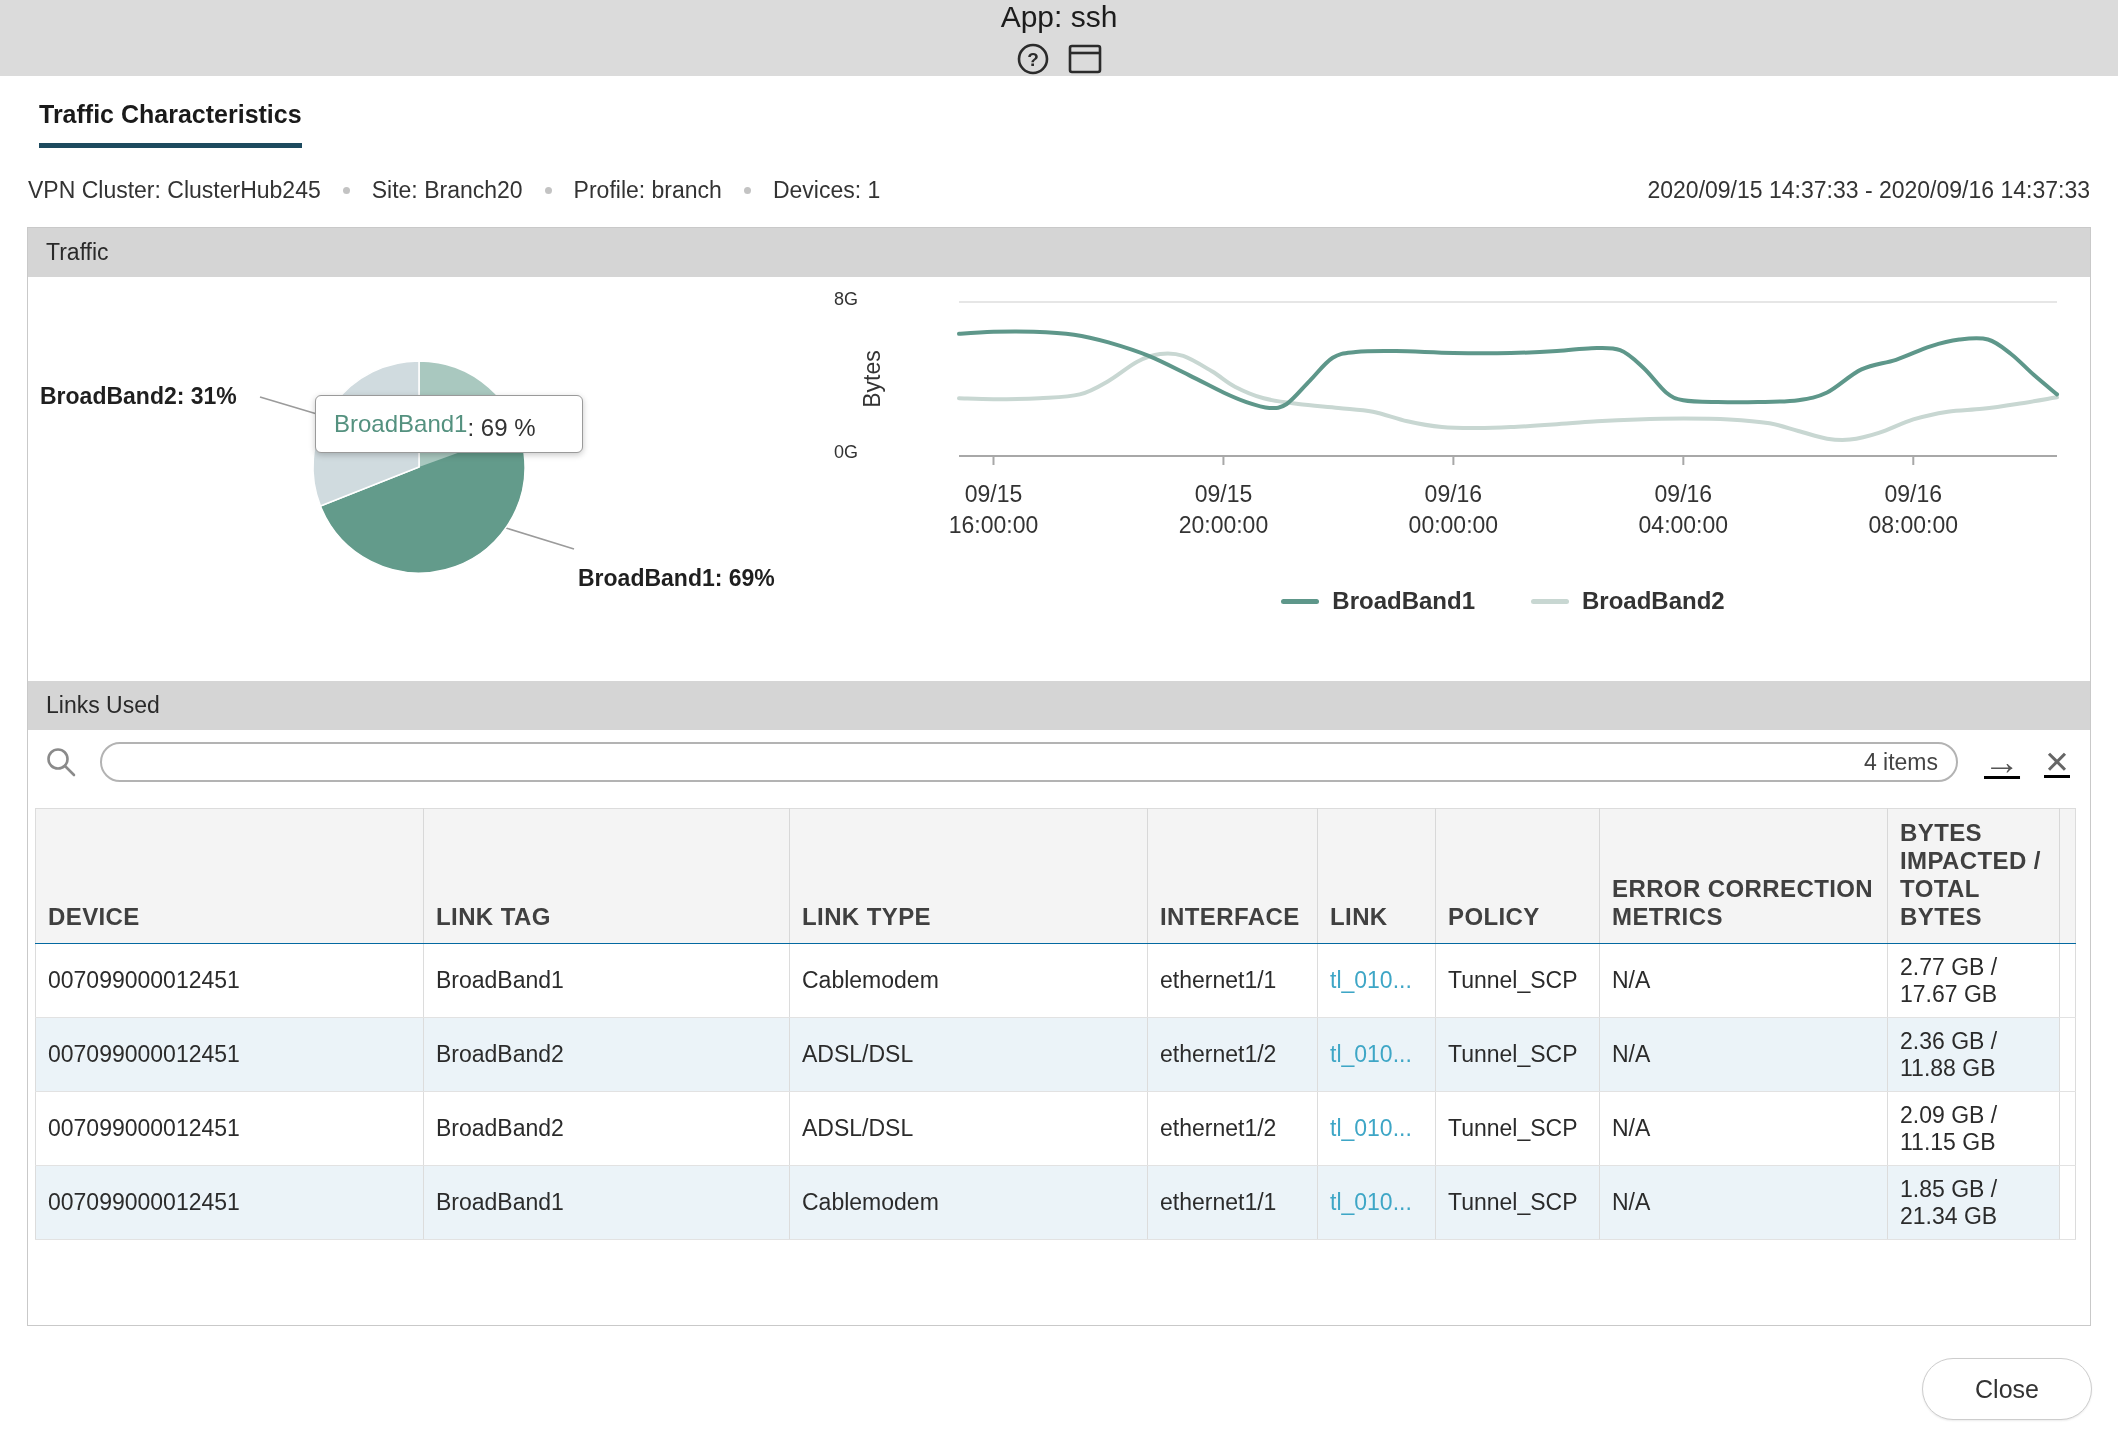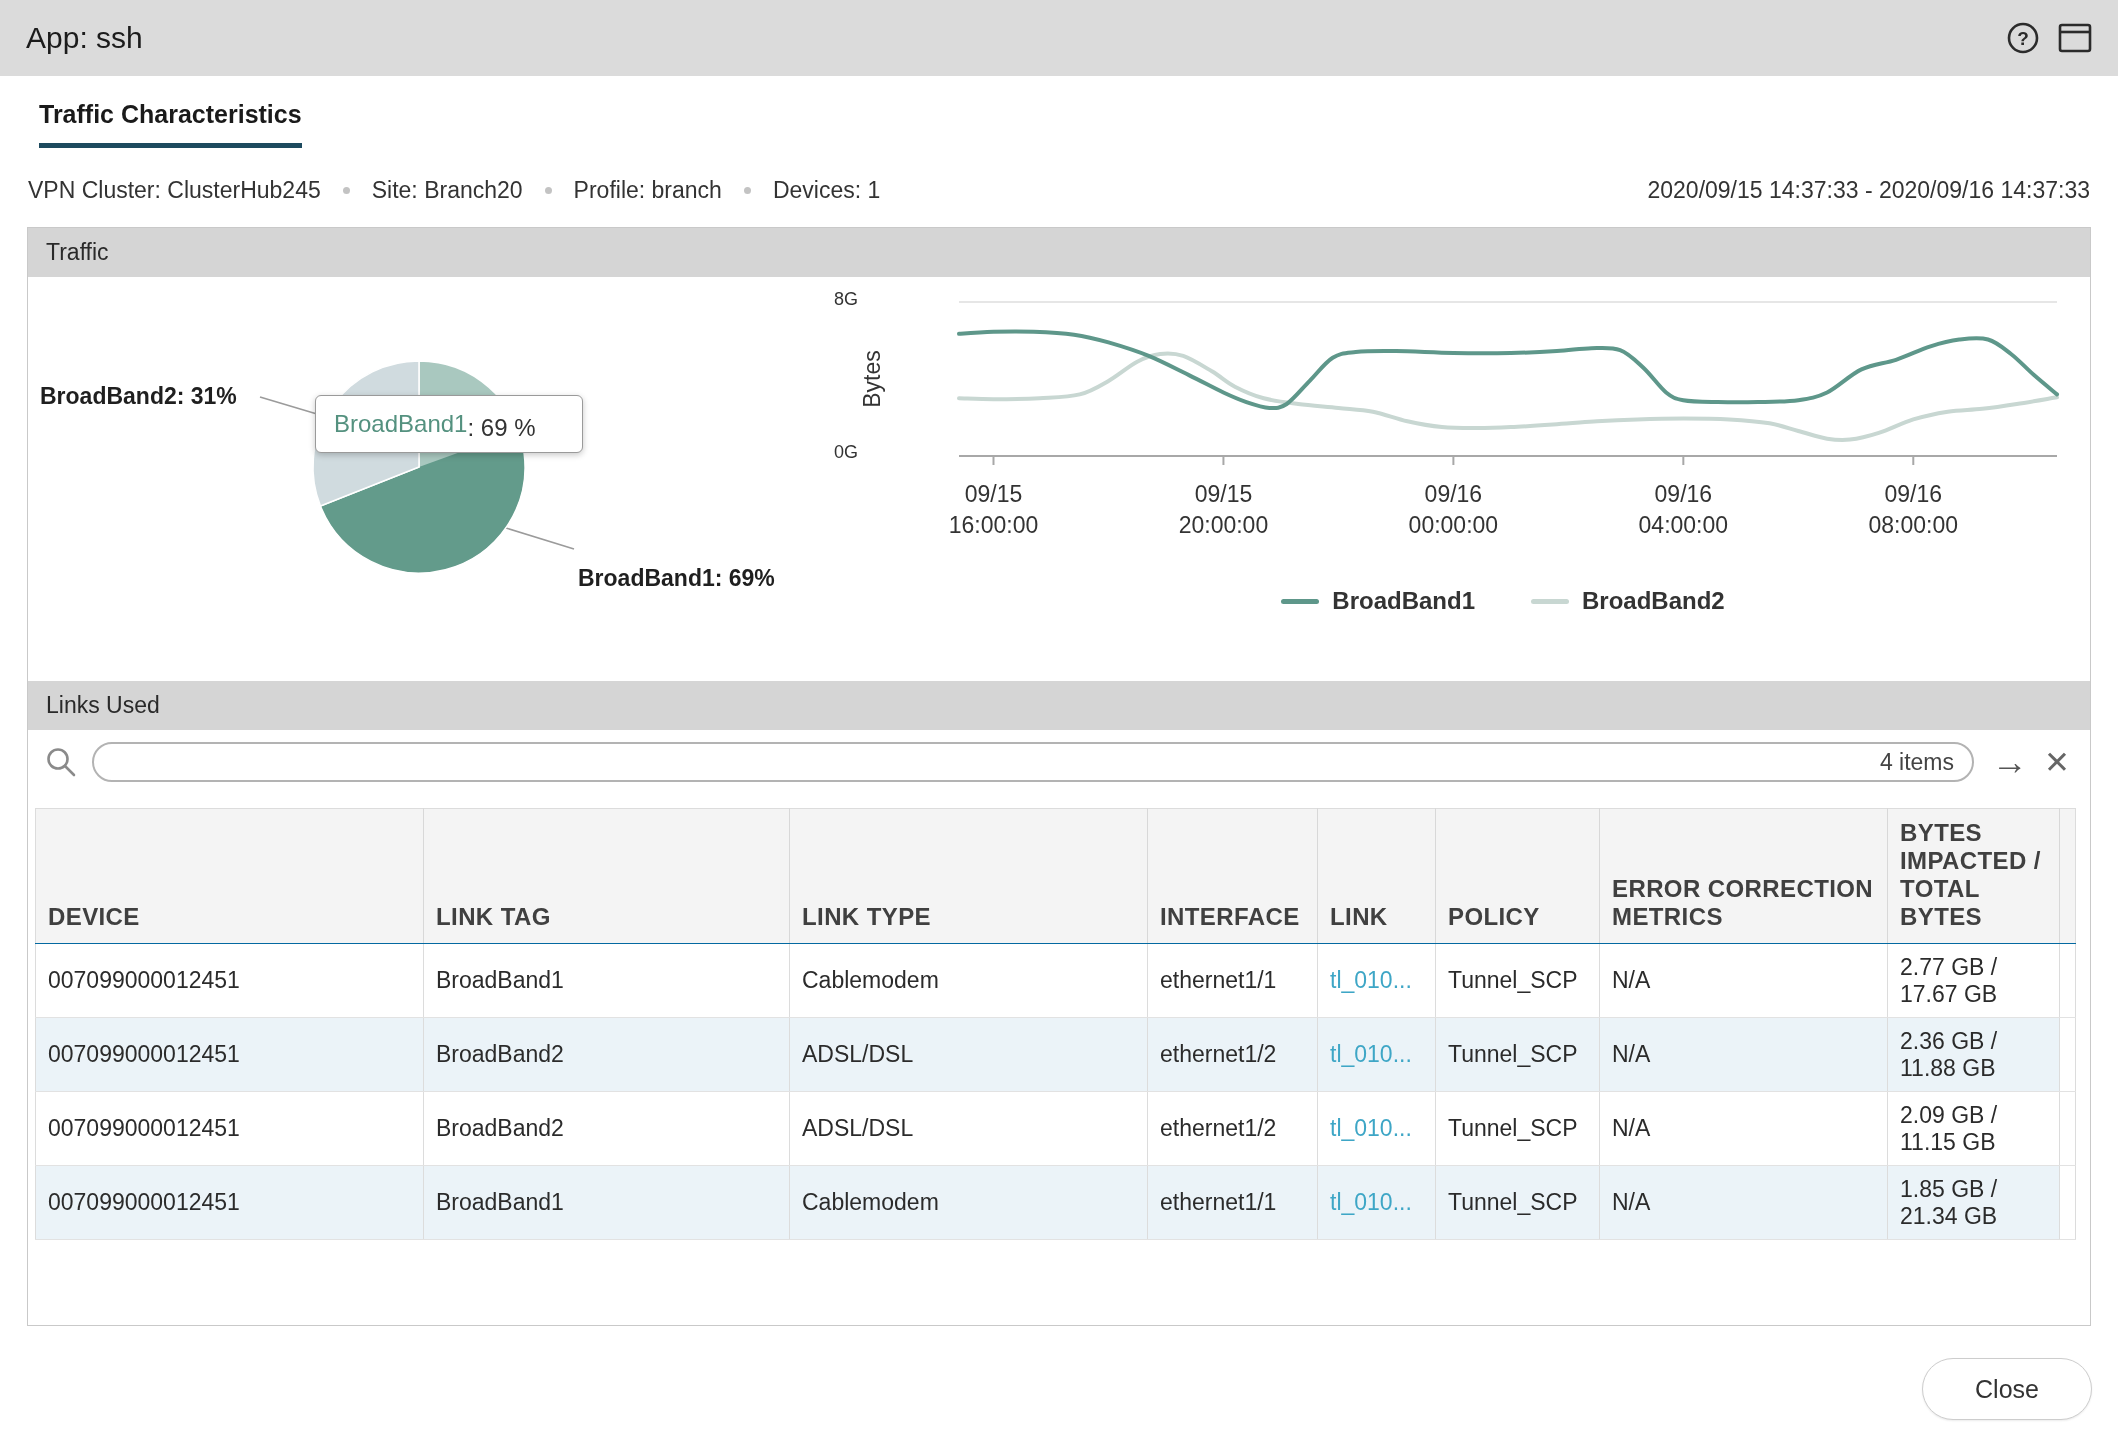"App: ssh" .app-header { flex-direction: none -> column }
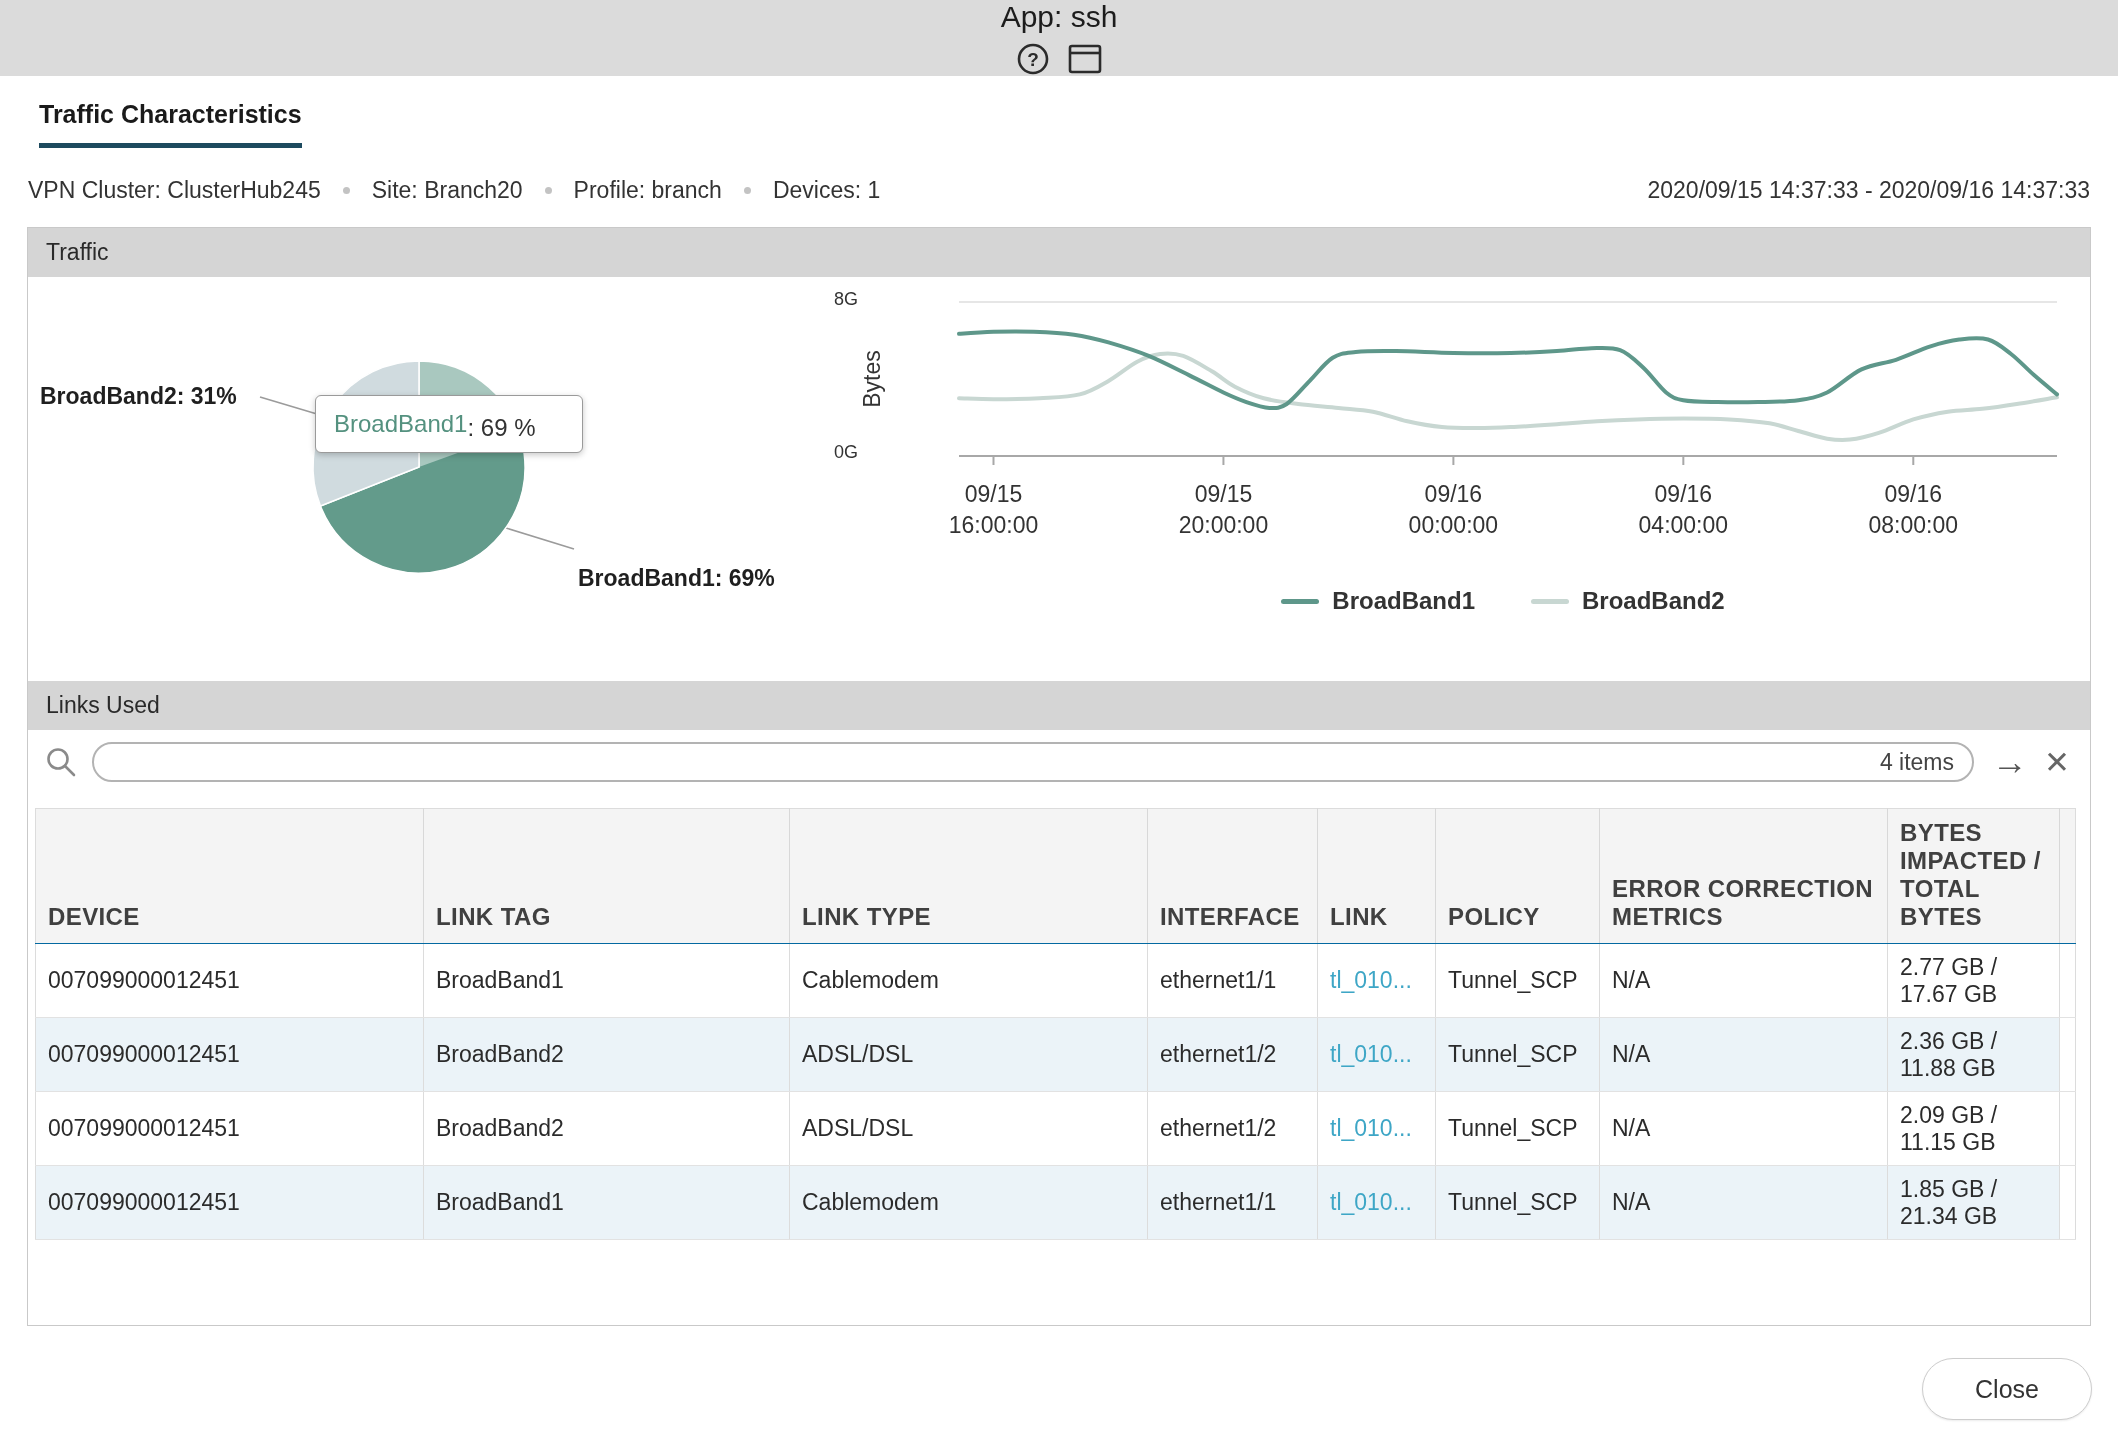"4 items" .search-row { gap: 12px -> 20px; text-decoration: none -> underline }
